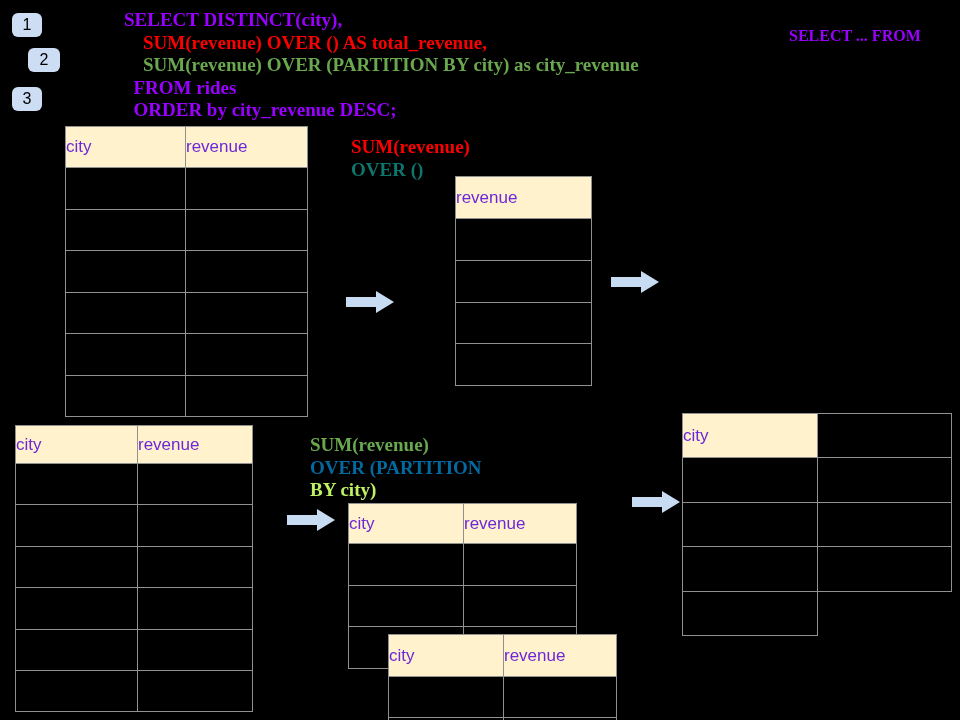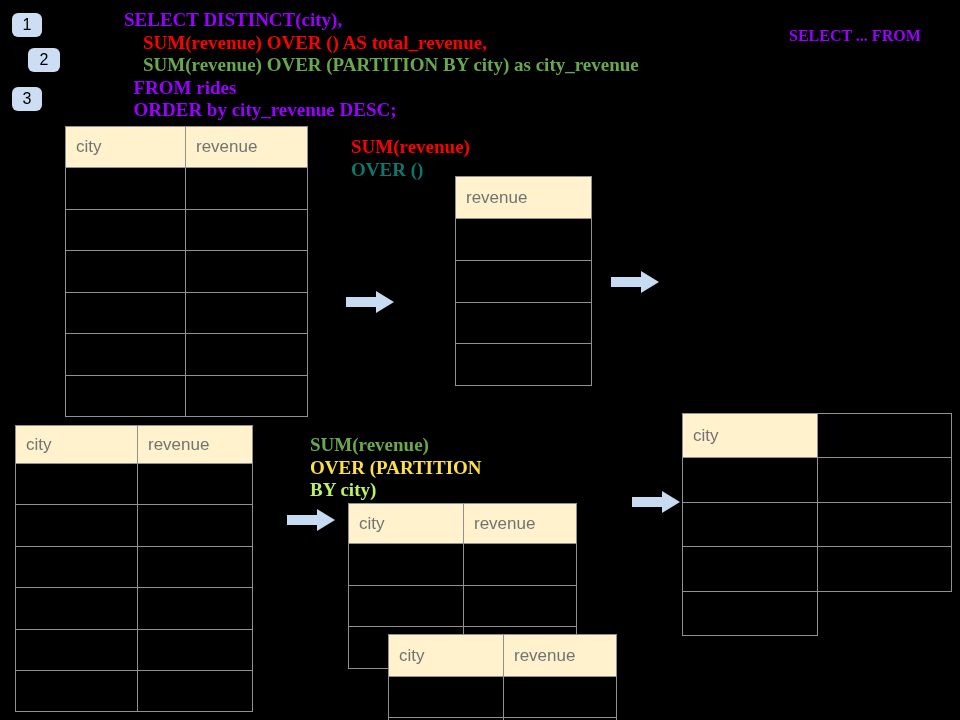"city" .dtable .th { color: #737373 -> #6d28d9; padding-left: 10px -> none }
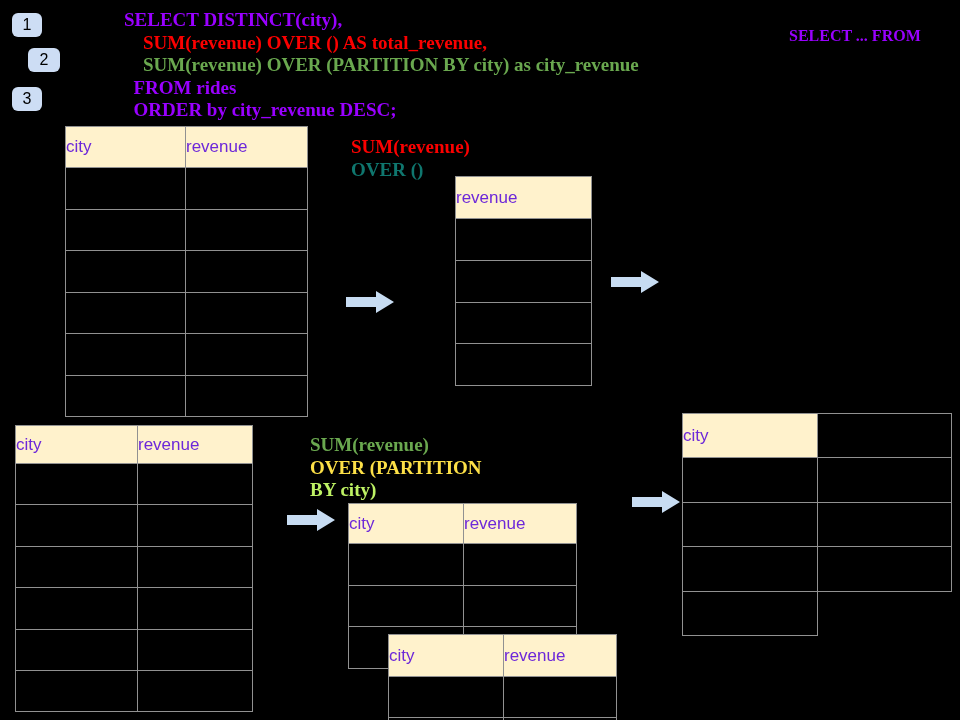"OVER (PARTITION" div { color: #fde047 -> #0369a1 }
